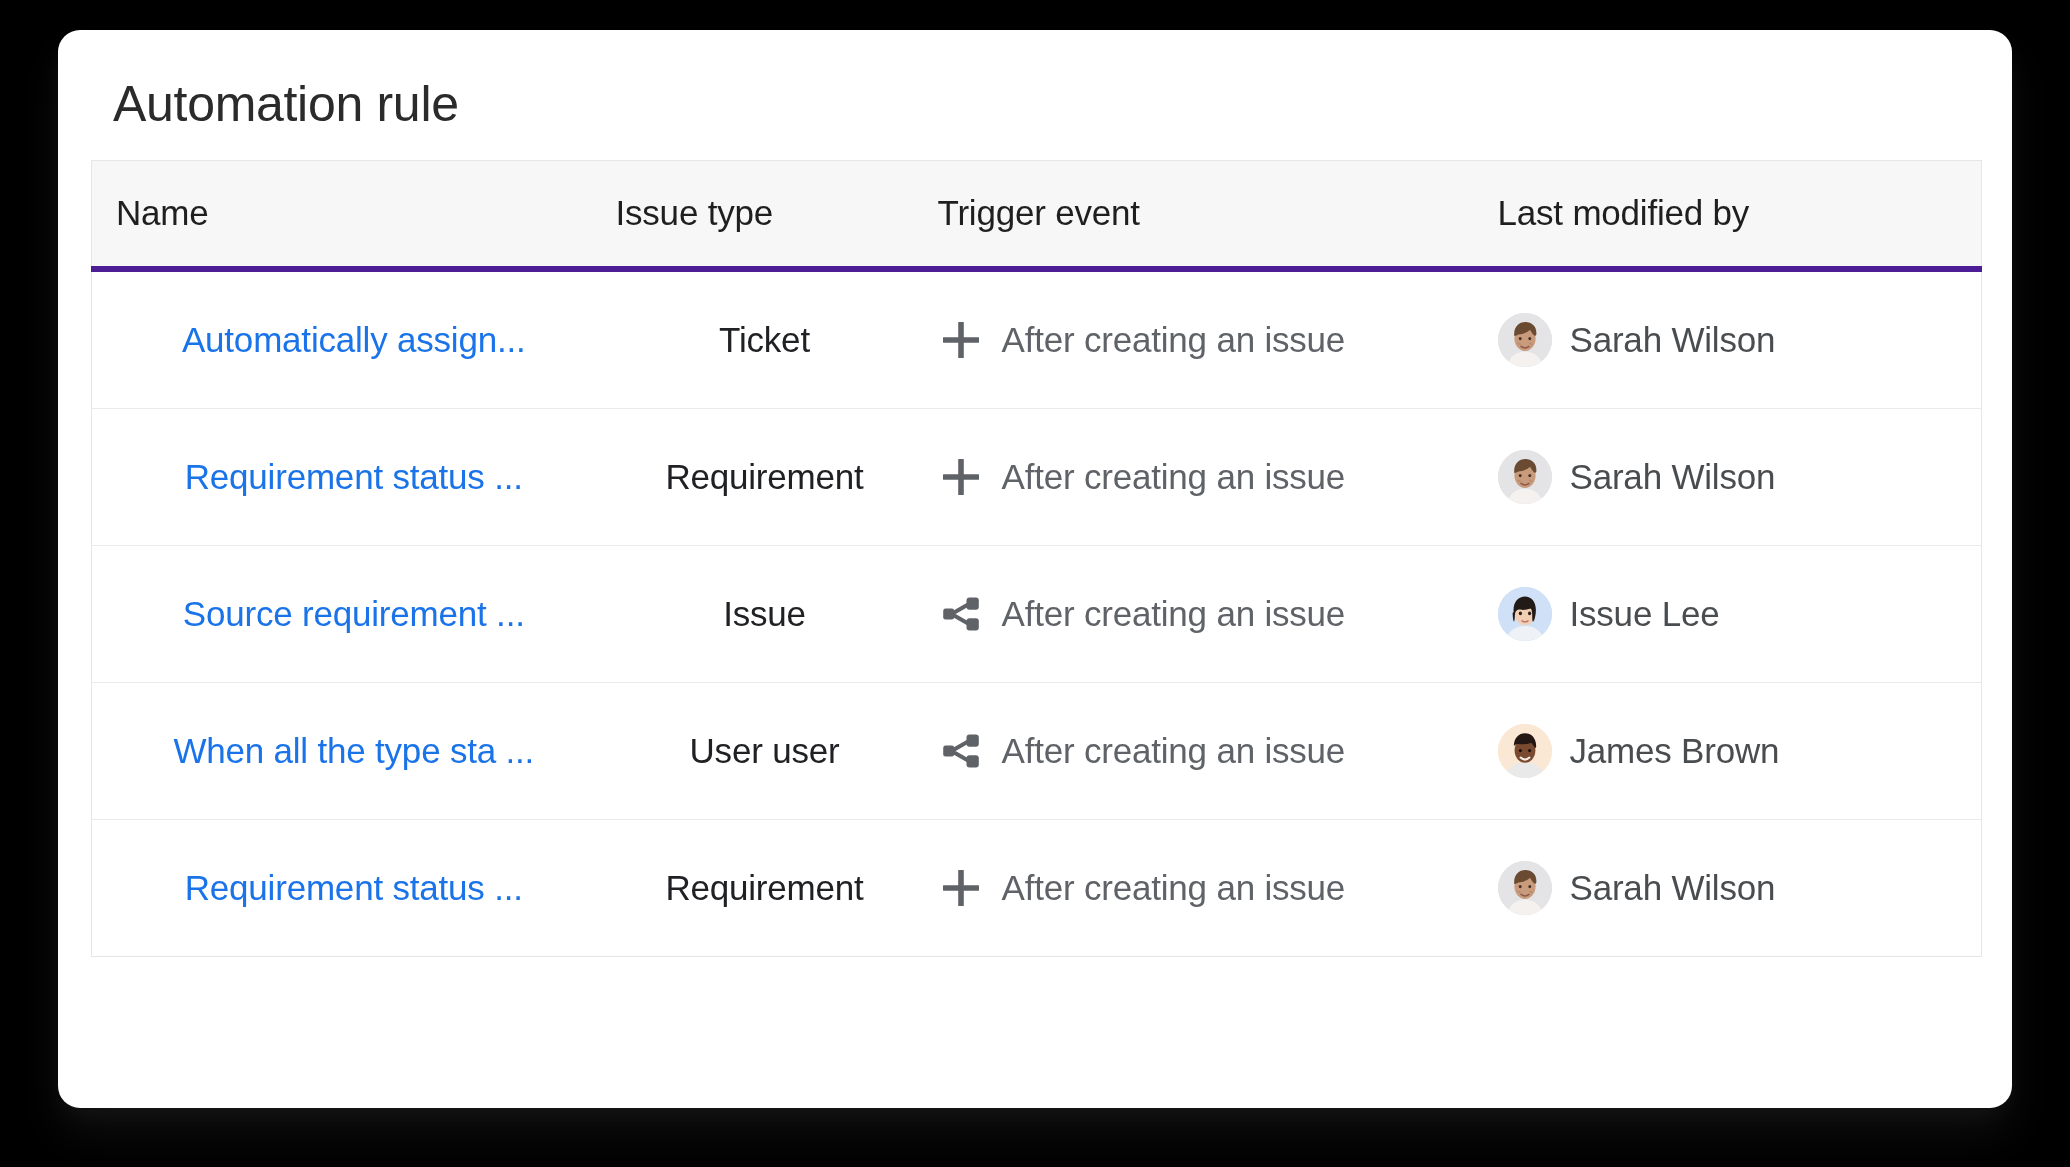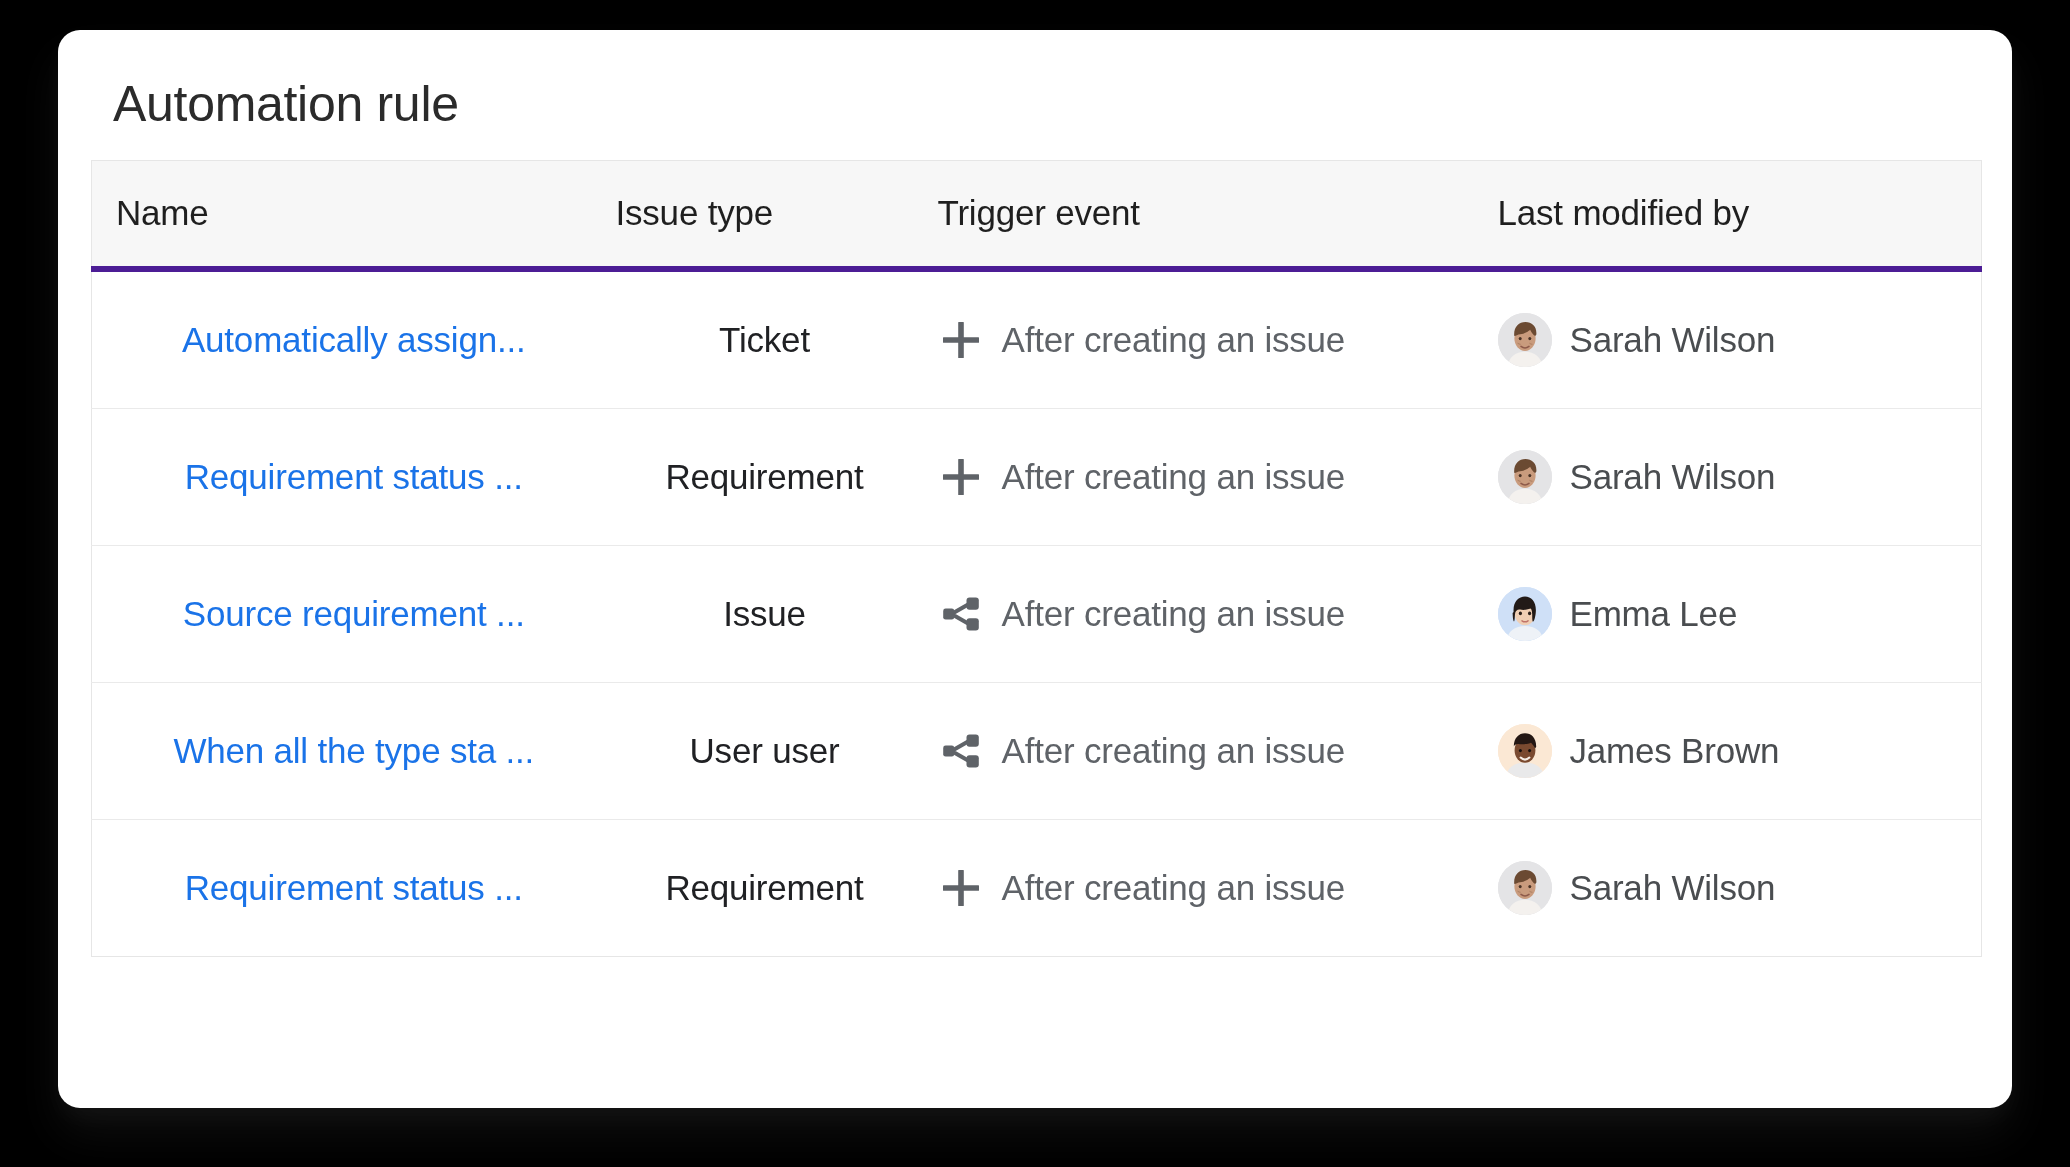"Emma Lee" span.user-name { text: Emma -> Issue }
